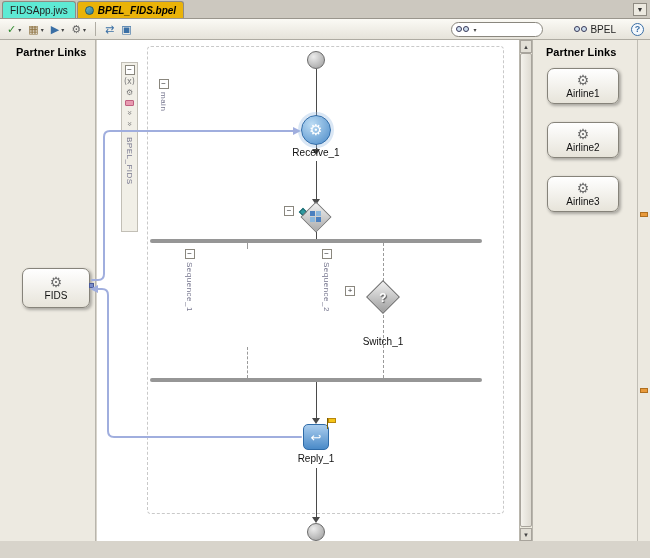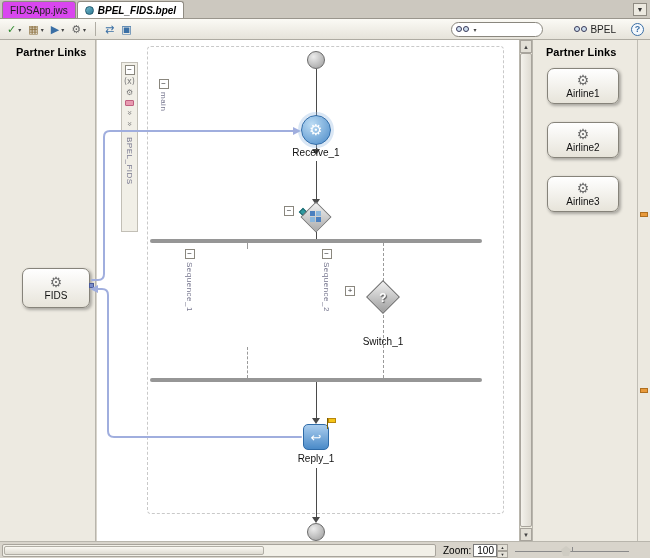"FIDSApp.jws" .tab { background: #d946ef -> #5eead4 }
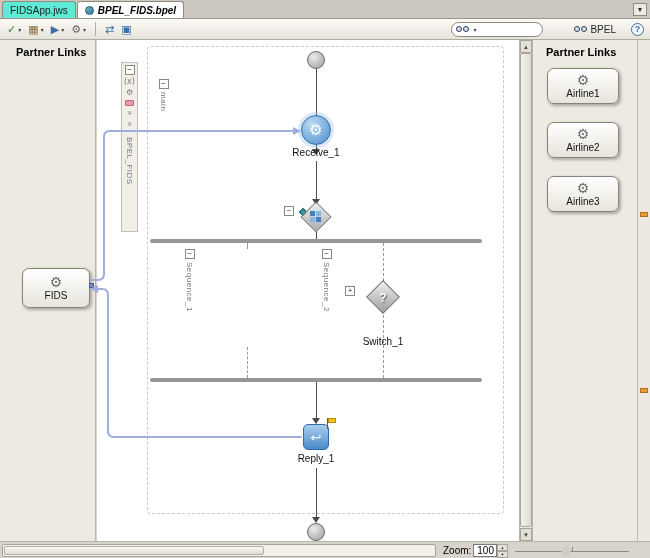"BPEL_FIDS.bpel" .tab.active { background: #ffffff -> #eab308 }
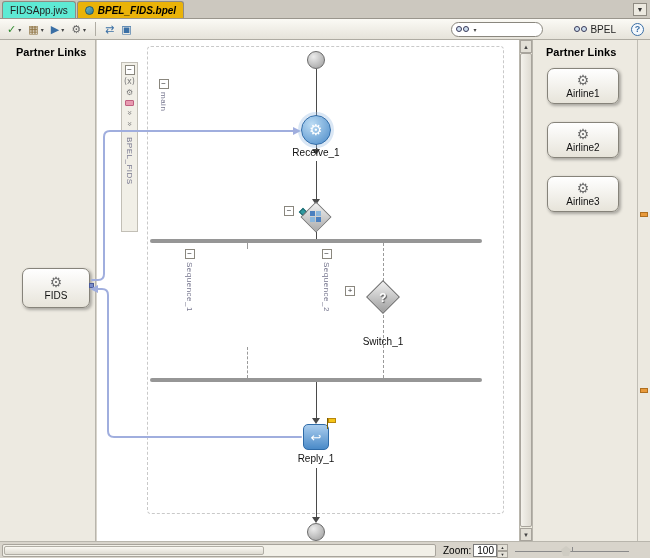"Zoom:" div.statusbar { html: <div> <div> <div></div> </div> <div>Zoom:</div> <div>100</div> <div> <div>▲</div> <div>▼</div> </div> <div> <div></div> <div></div> <div></div> </div> </div> -> none }
